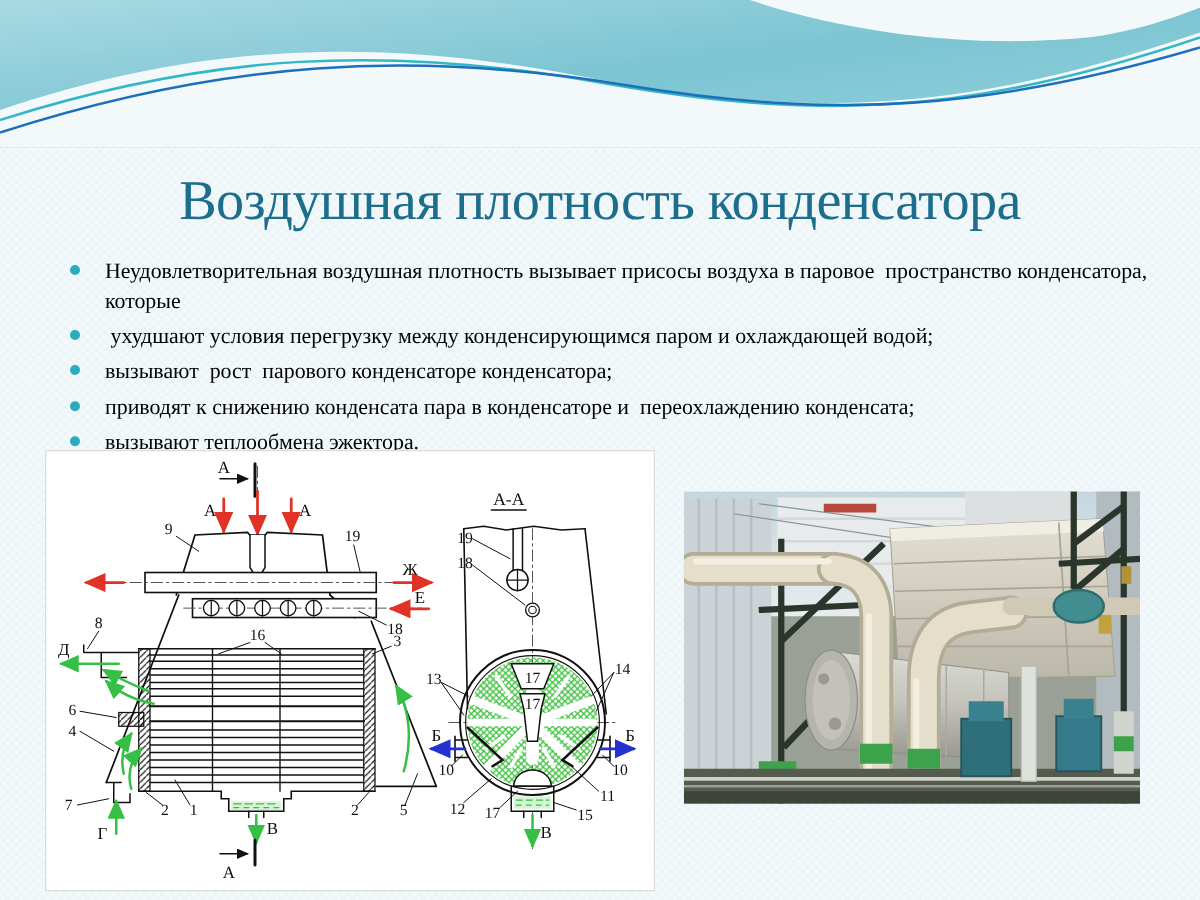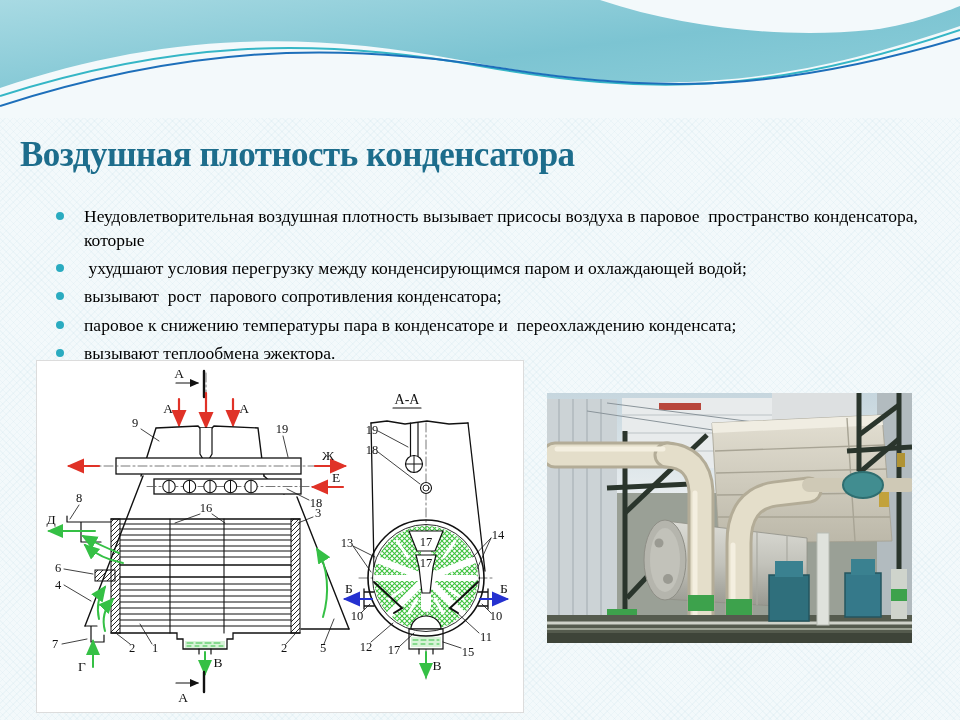"Воздушная плотность конденсатора" .title { font-size: 35px -> 45px; font-weight: bold -> normal; text-align: none -> center }
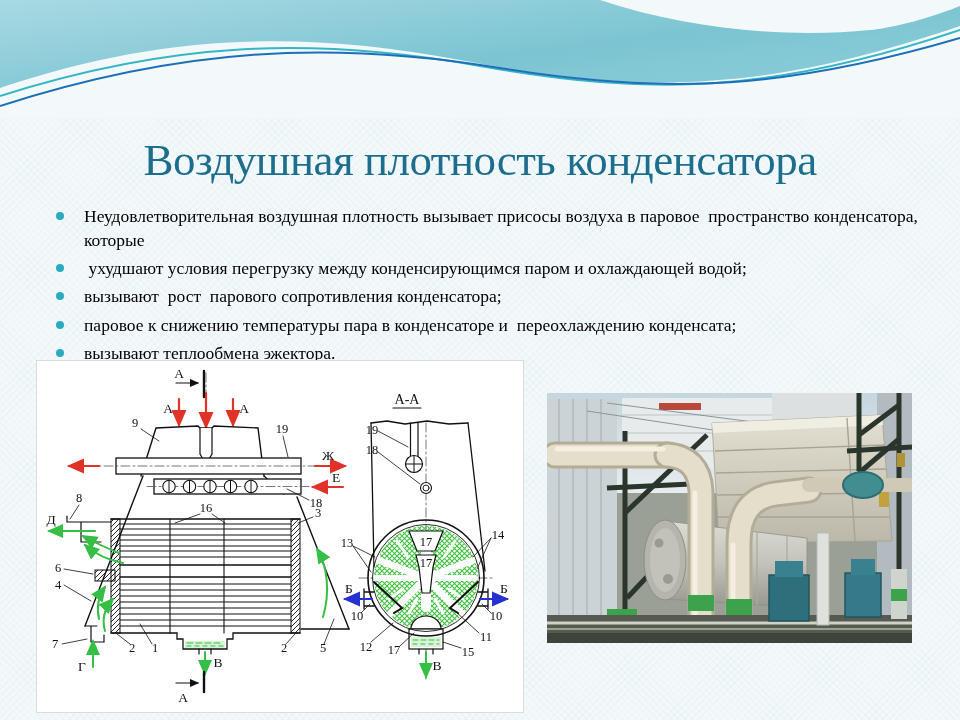"вызывают рост парового сопротивления" span.bullet-text { text: сопротивления -> конденсаторе }
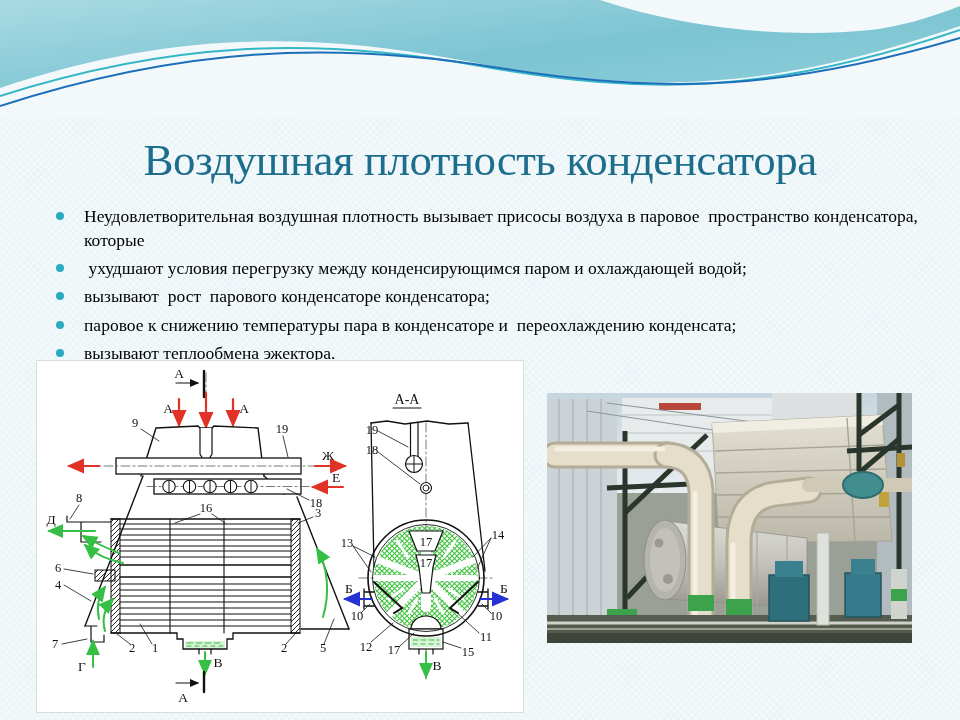"паровое к снижению температуры пара" span.bullet-text { text: паровое к снижению температуры -> приводят к снижению конденсата }
